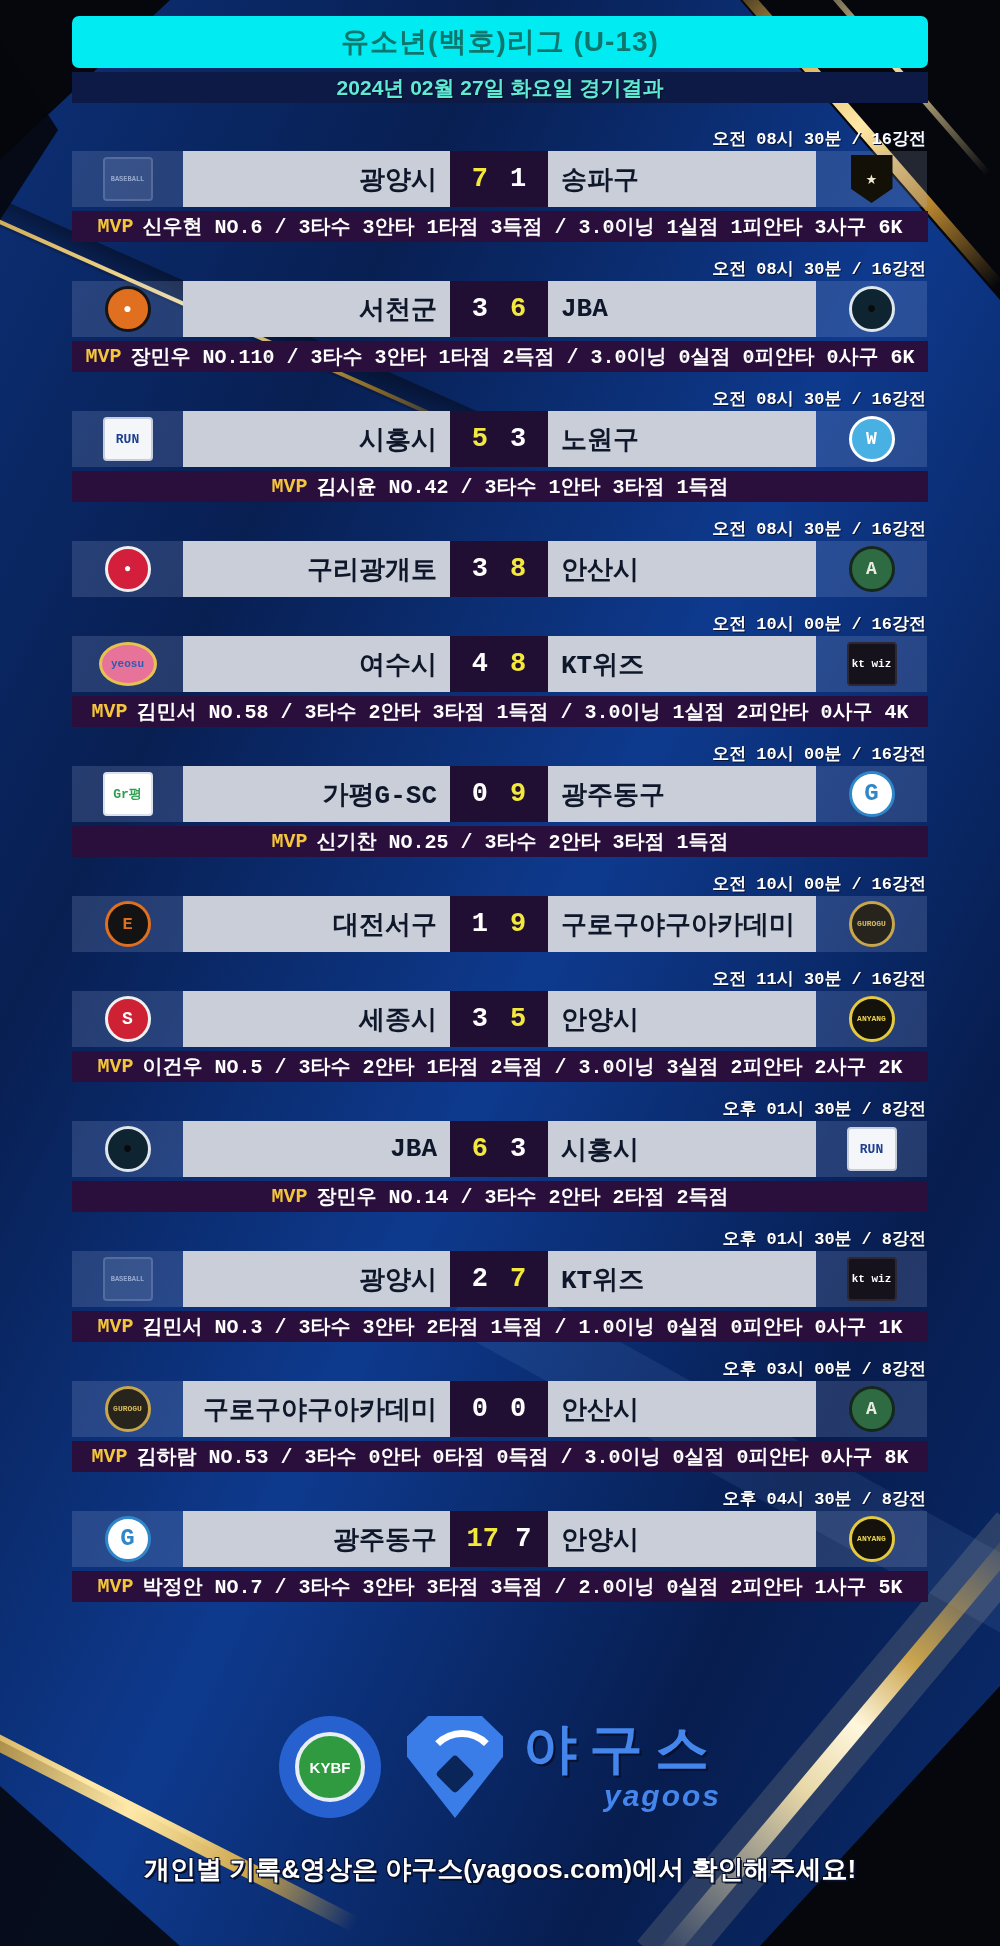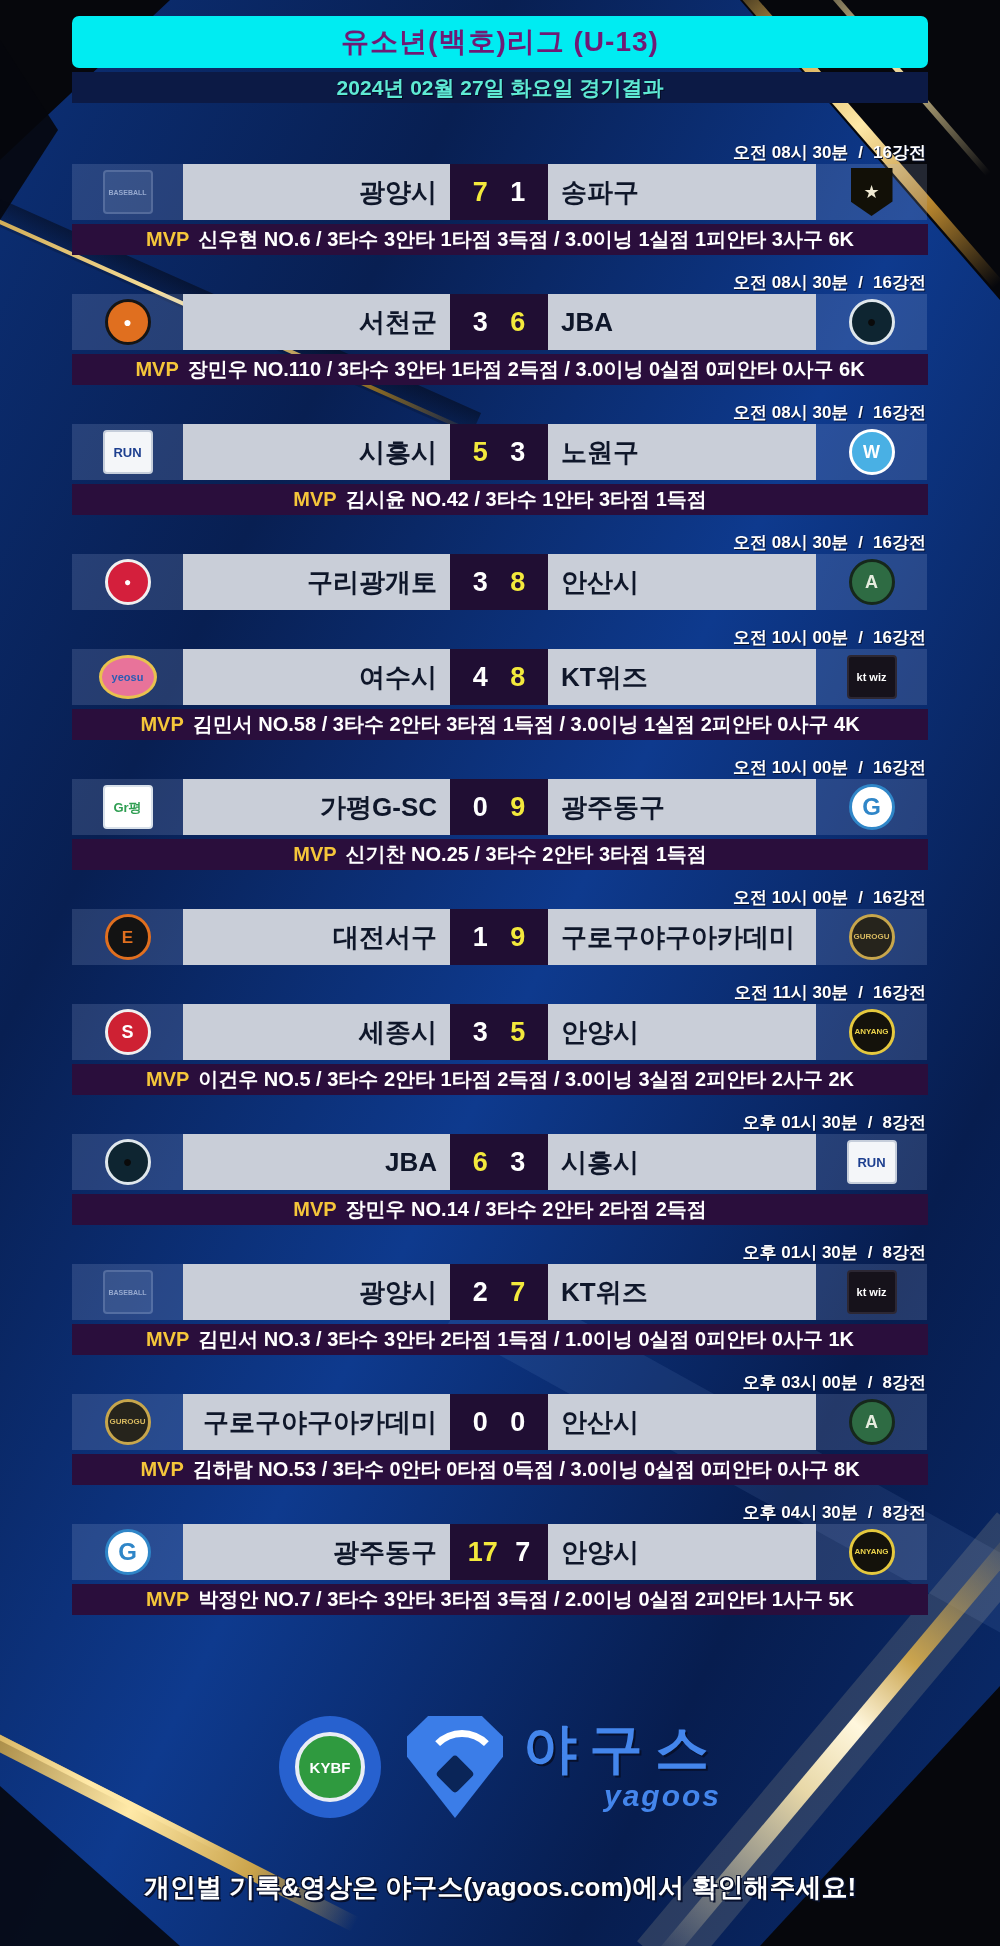"유소년(백호)리그 (U-13)" .league-banner { color: #701a75 -> #0f766e }
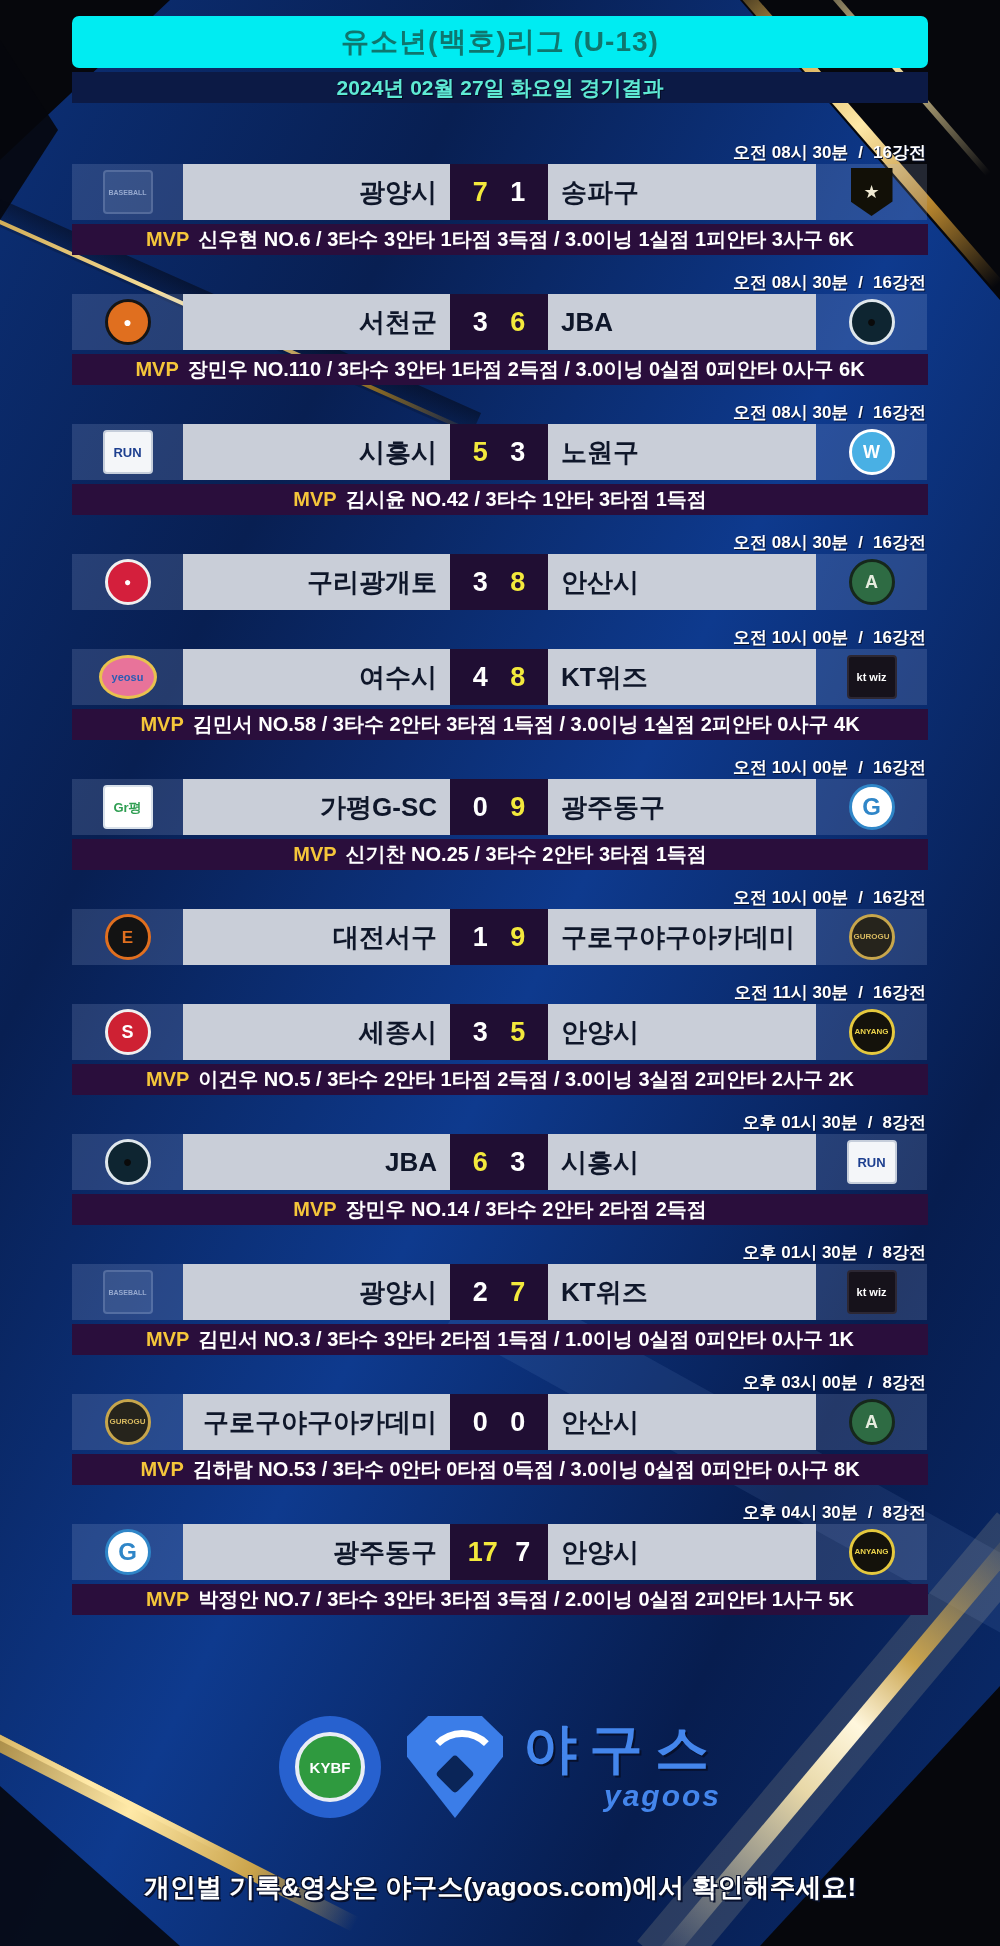"오전 08시 30분 / 16강전" #matches { font-family: none -> Liberation Mono, monospace; margin-top: 39px -> 26px }
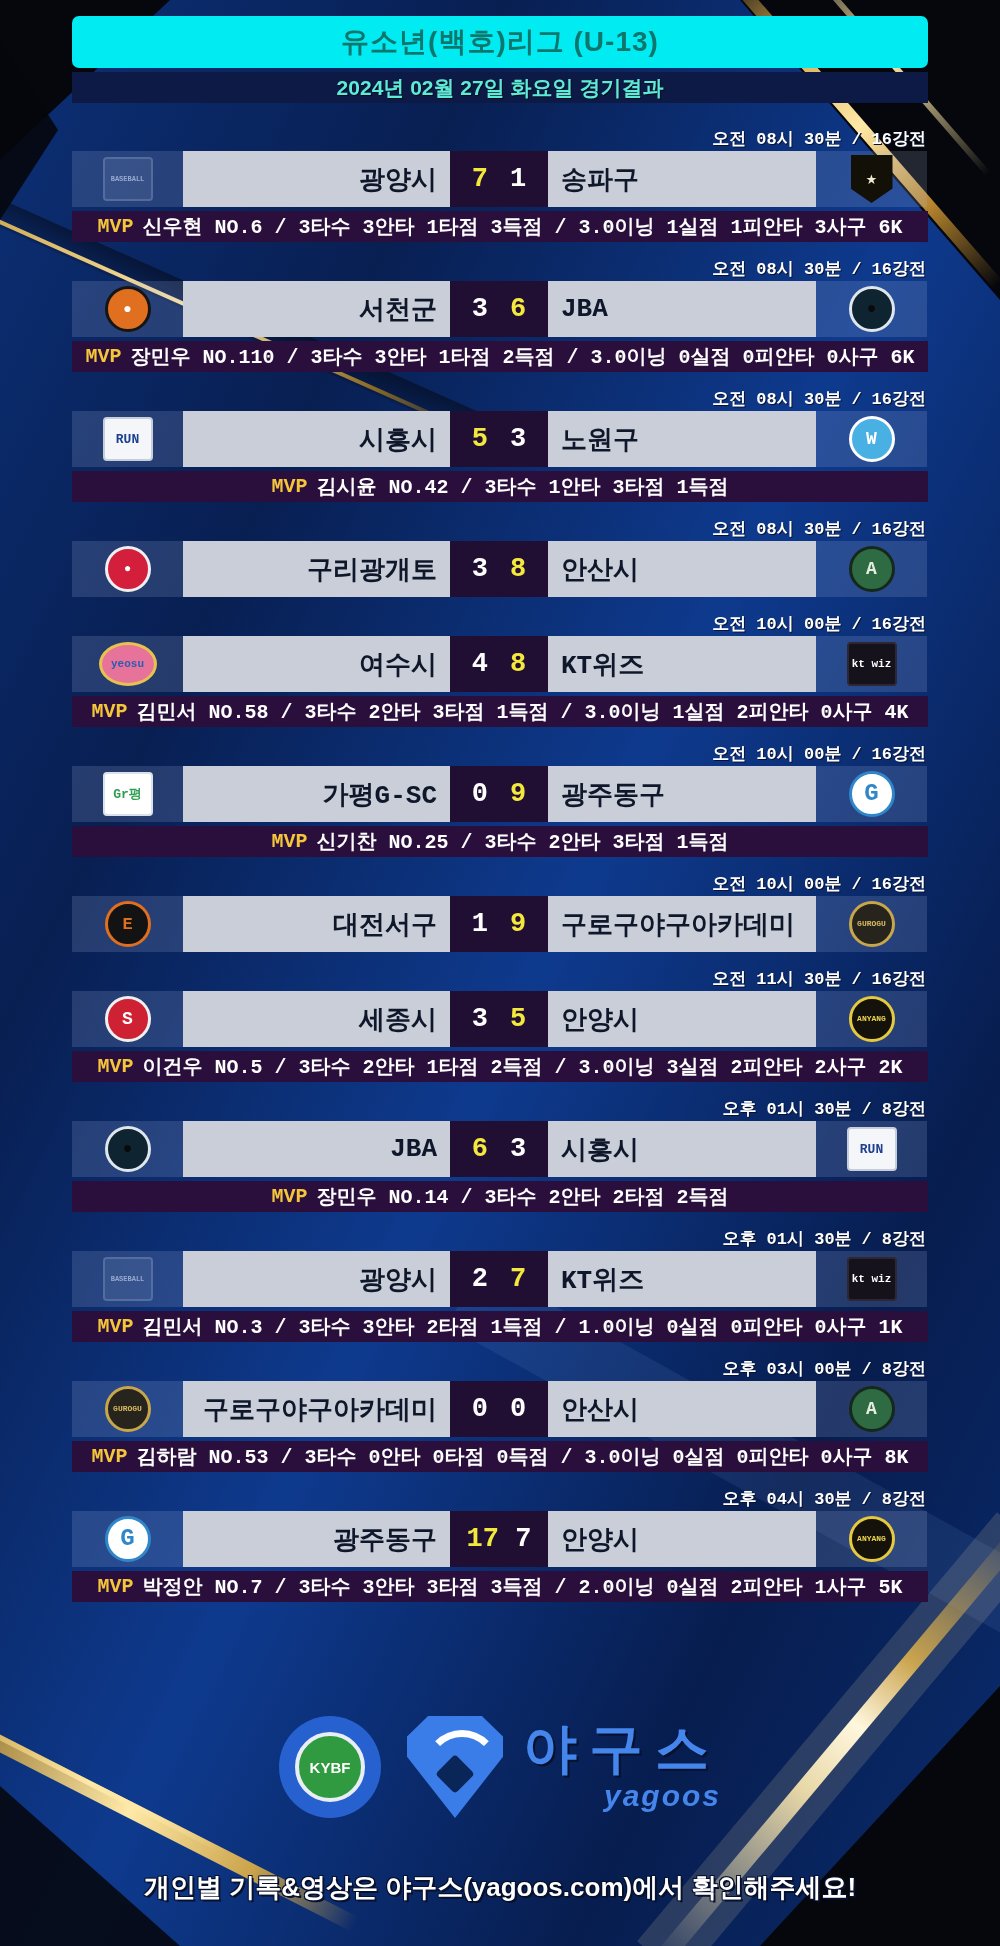"개인별 기록&영상은 야구스(yagoos.com)에서 확인해주세요!" .footer-message { margin-top: 48px -> 30px }
